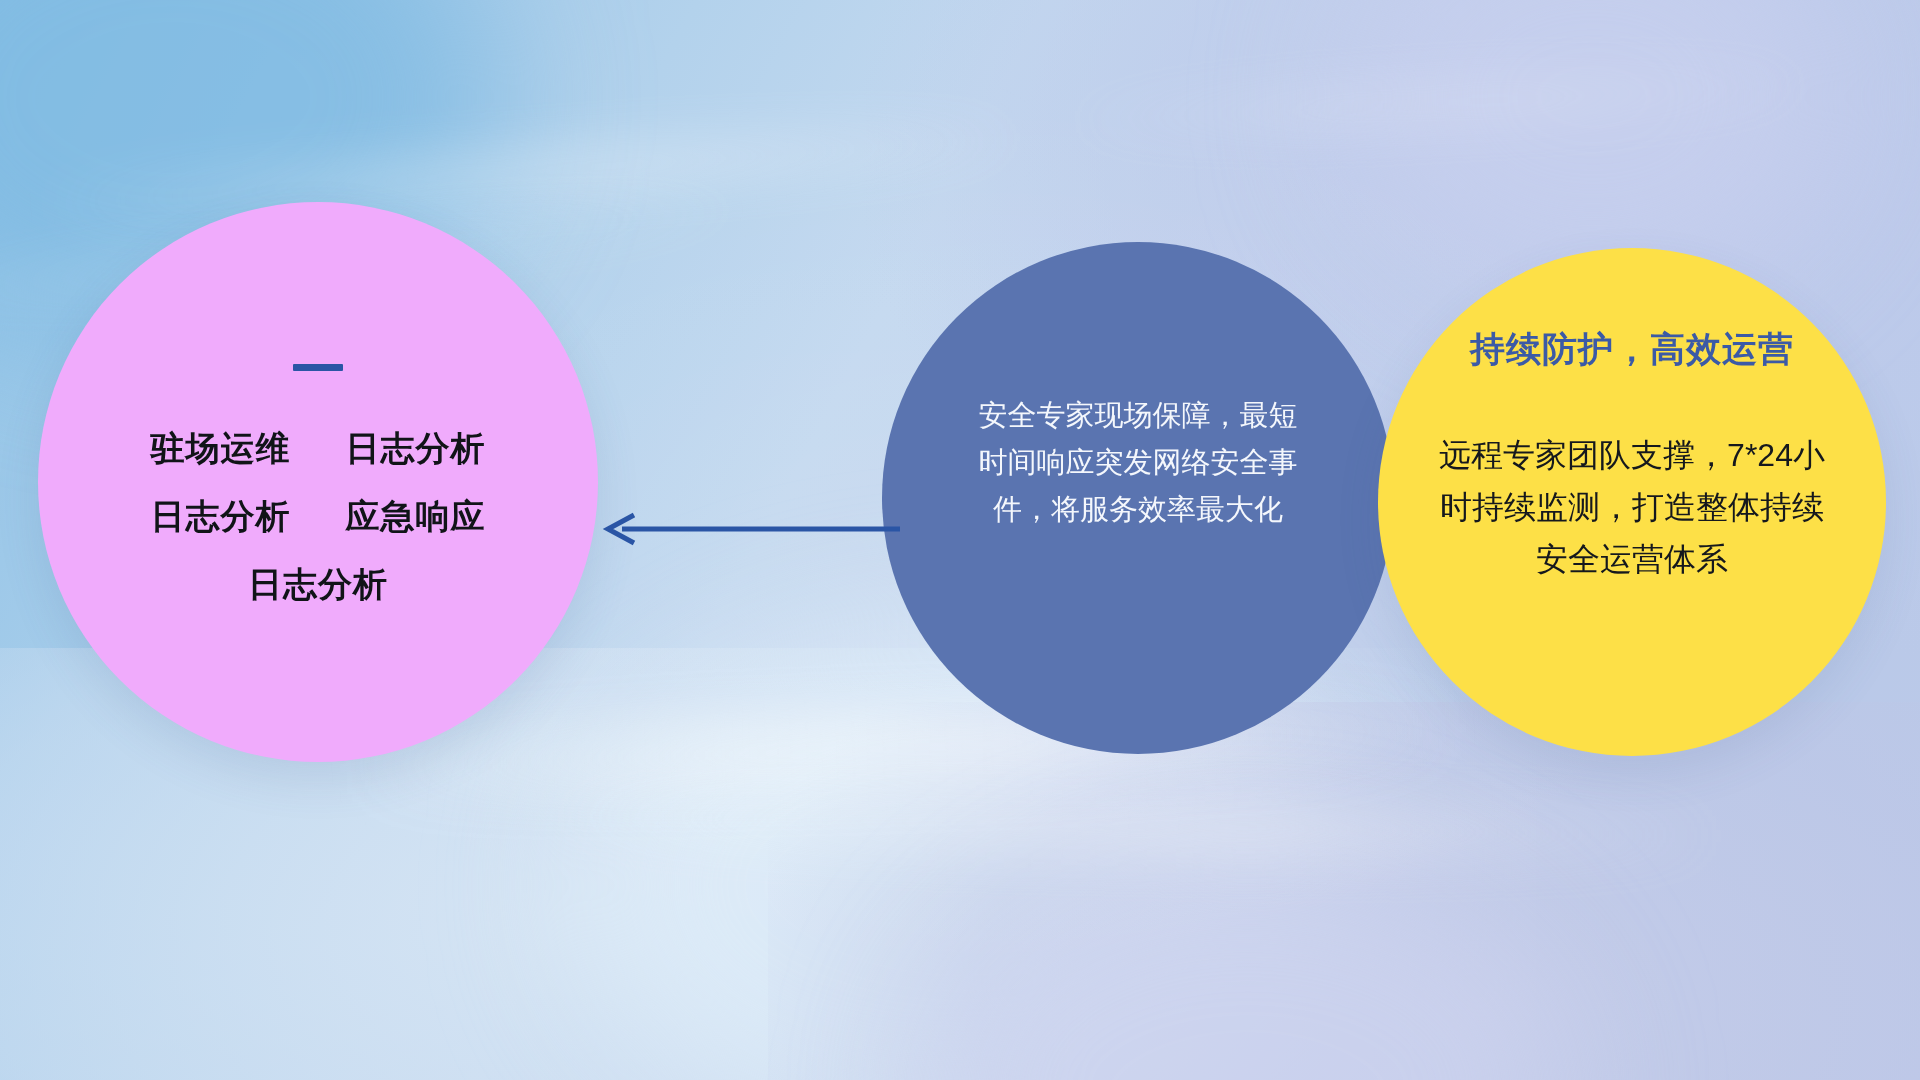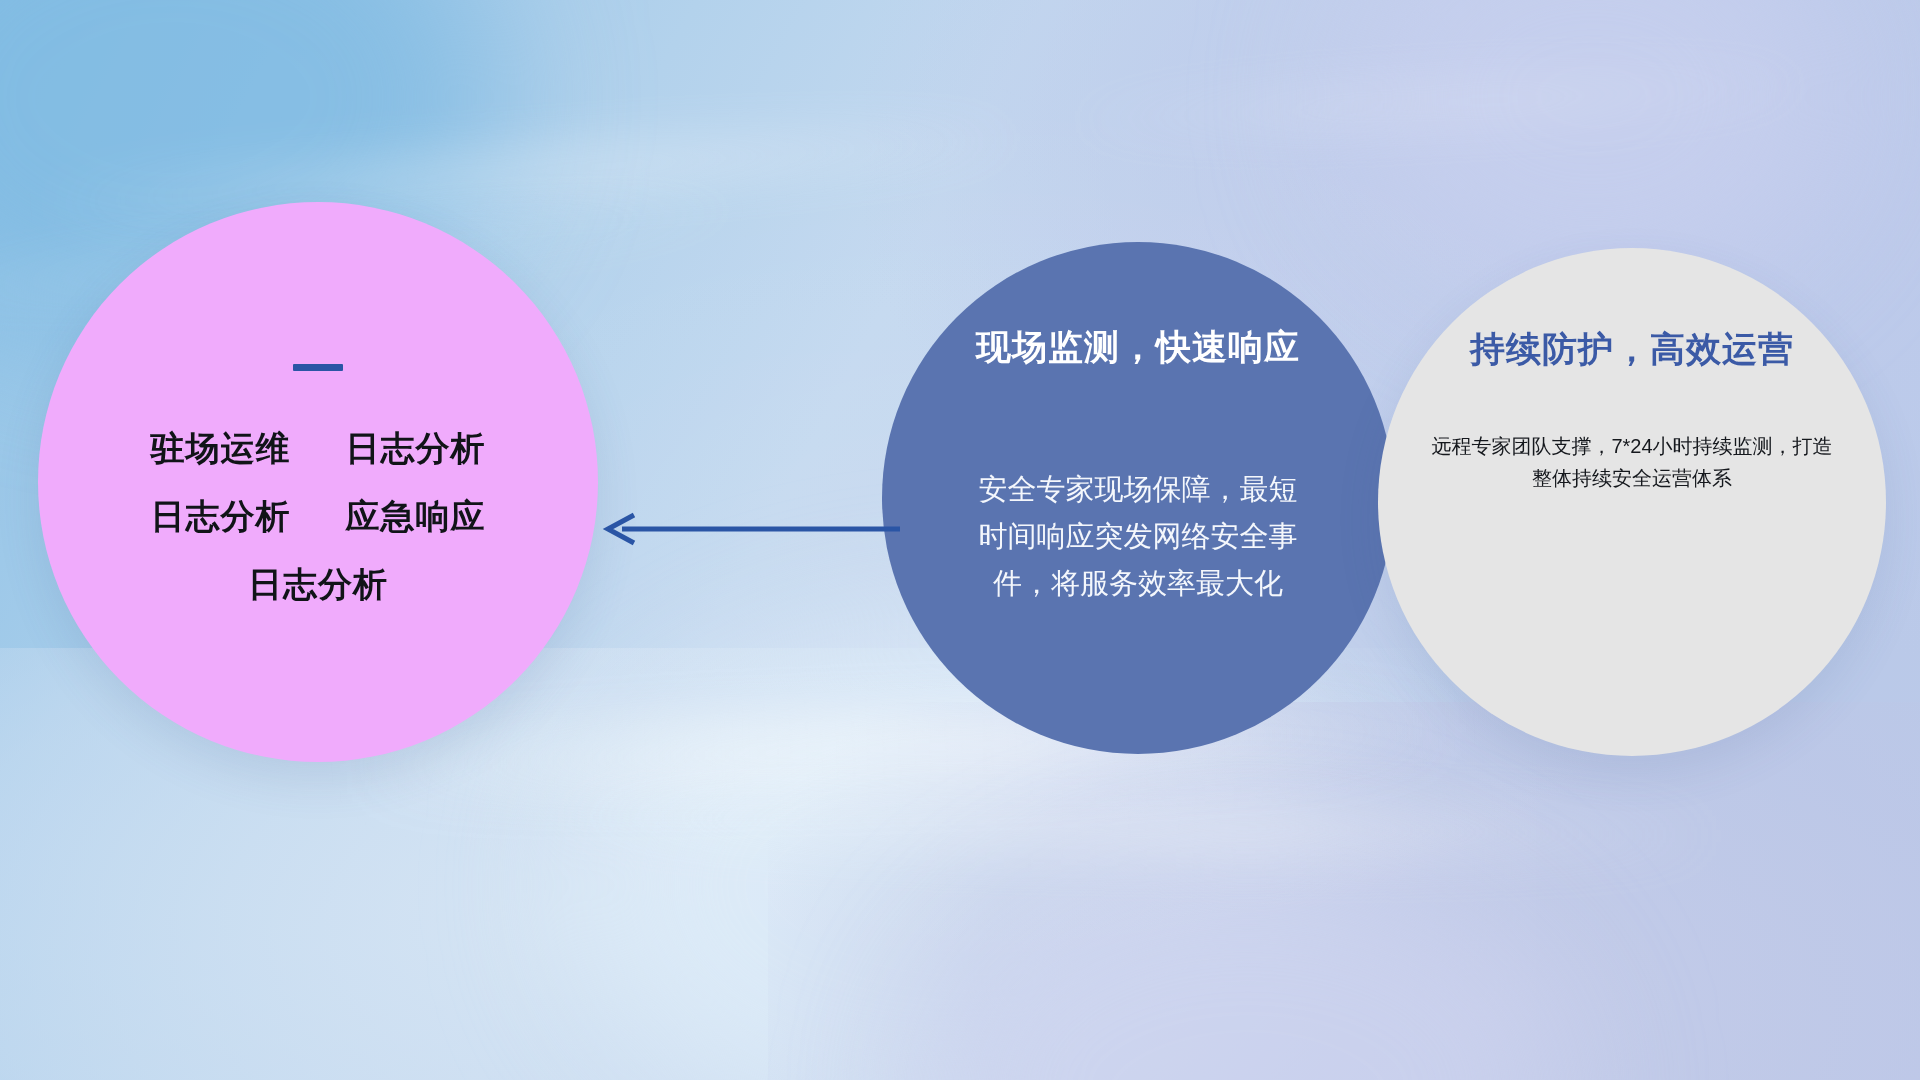"现场监测，快速响应" div.title { html: <div>现场监测，快速响应</div> -> none }
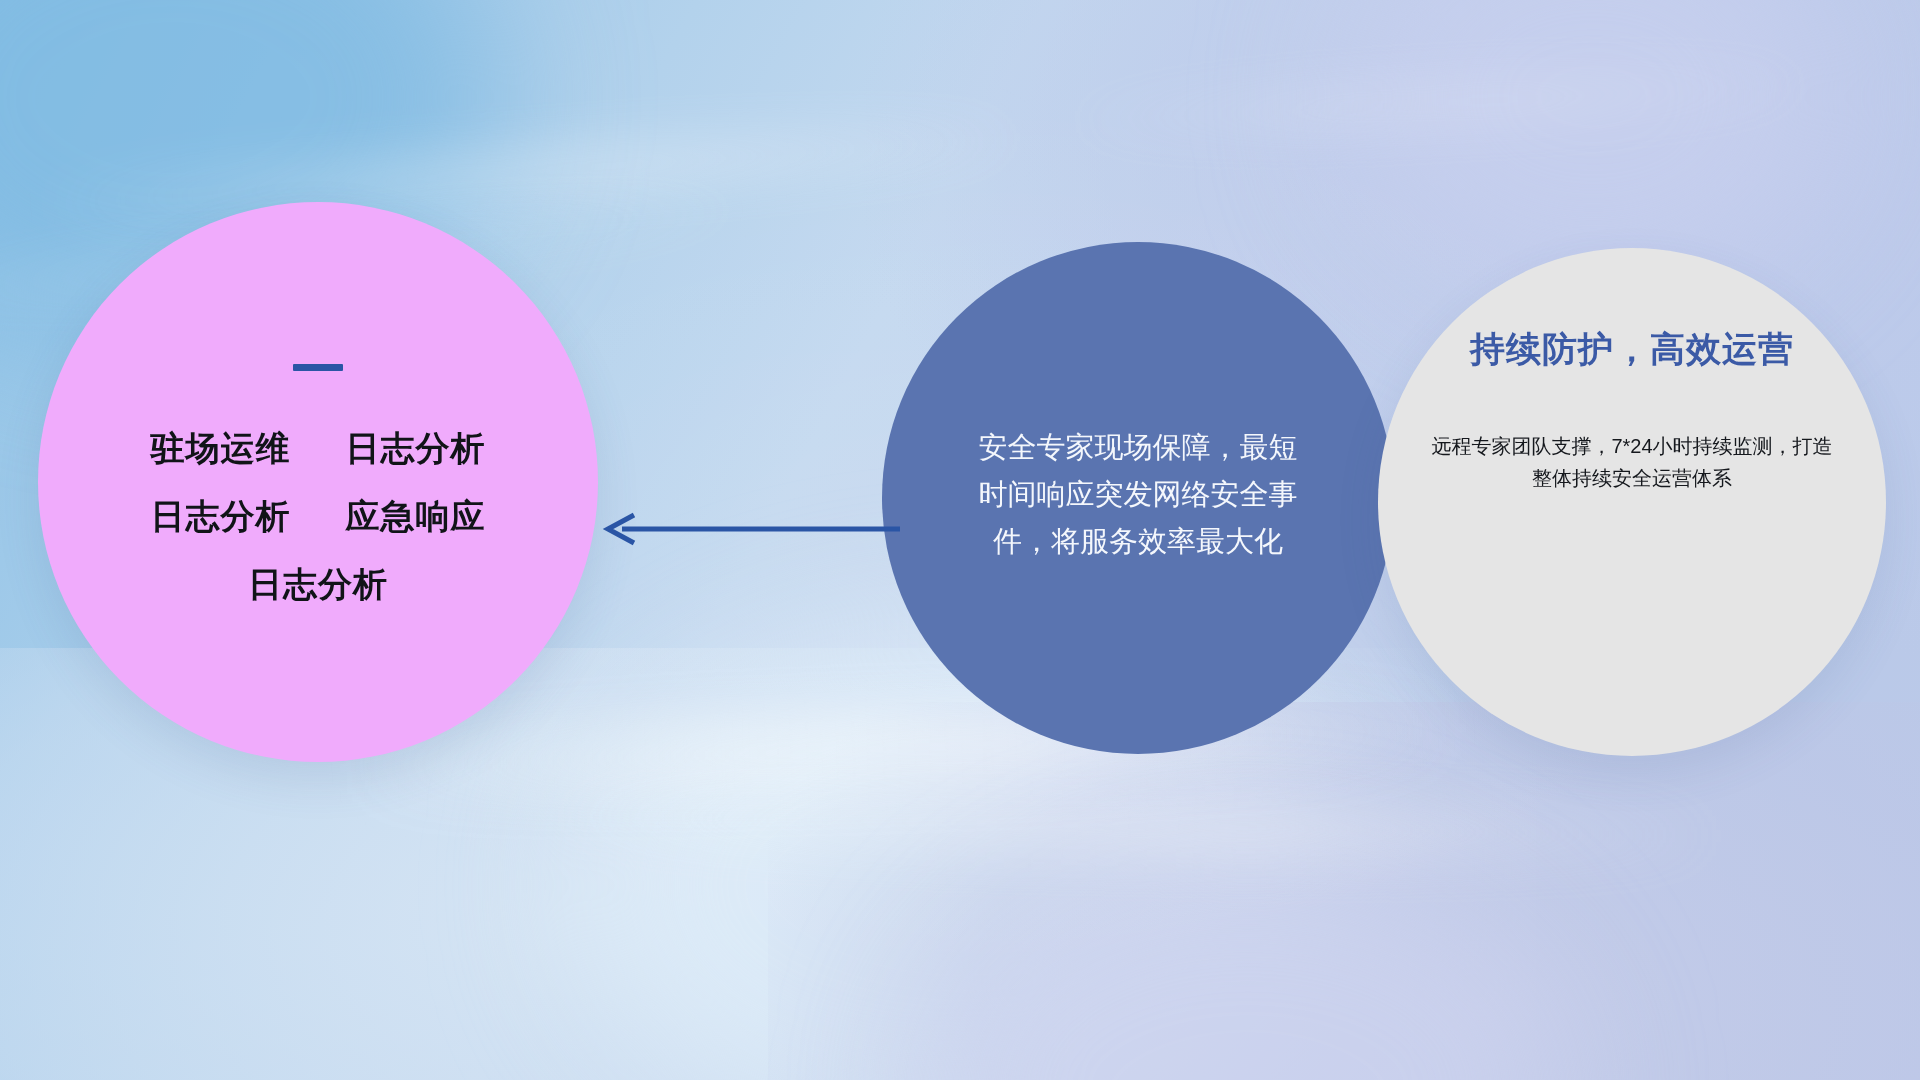"持续防护，高效运营" #circle-right { background: #e5e5e5 -> #fde047 }
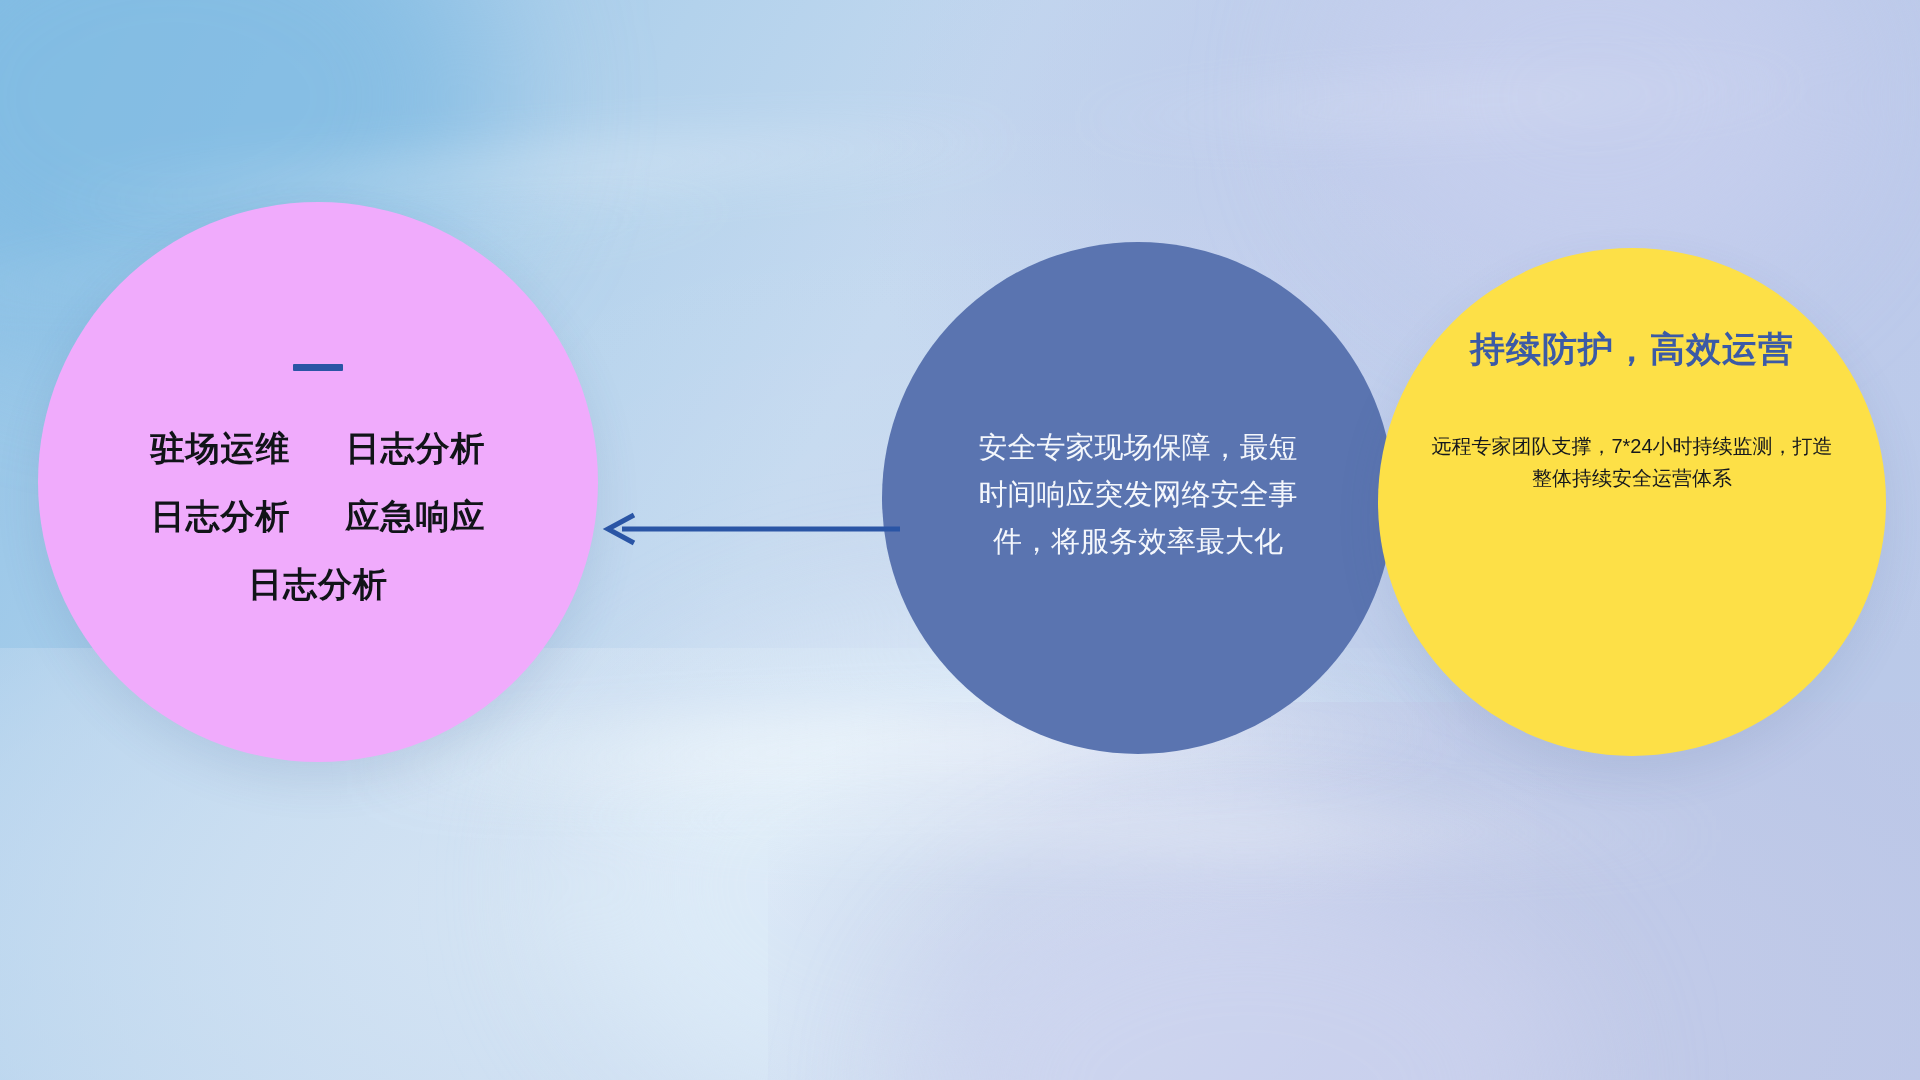"安全专家现场保障，最短时间响应突发网络安全事件，将服务效率最大化" #circle-mid .body { margin-top: 98px -> 66px }
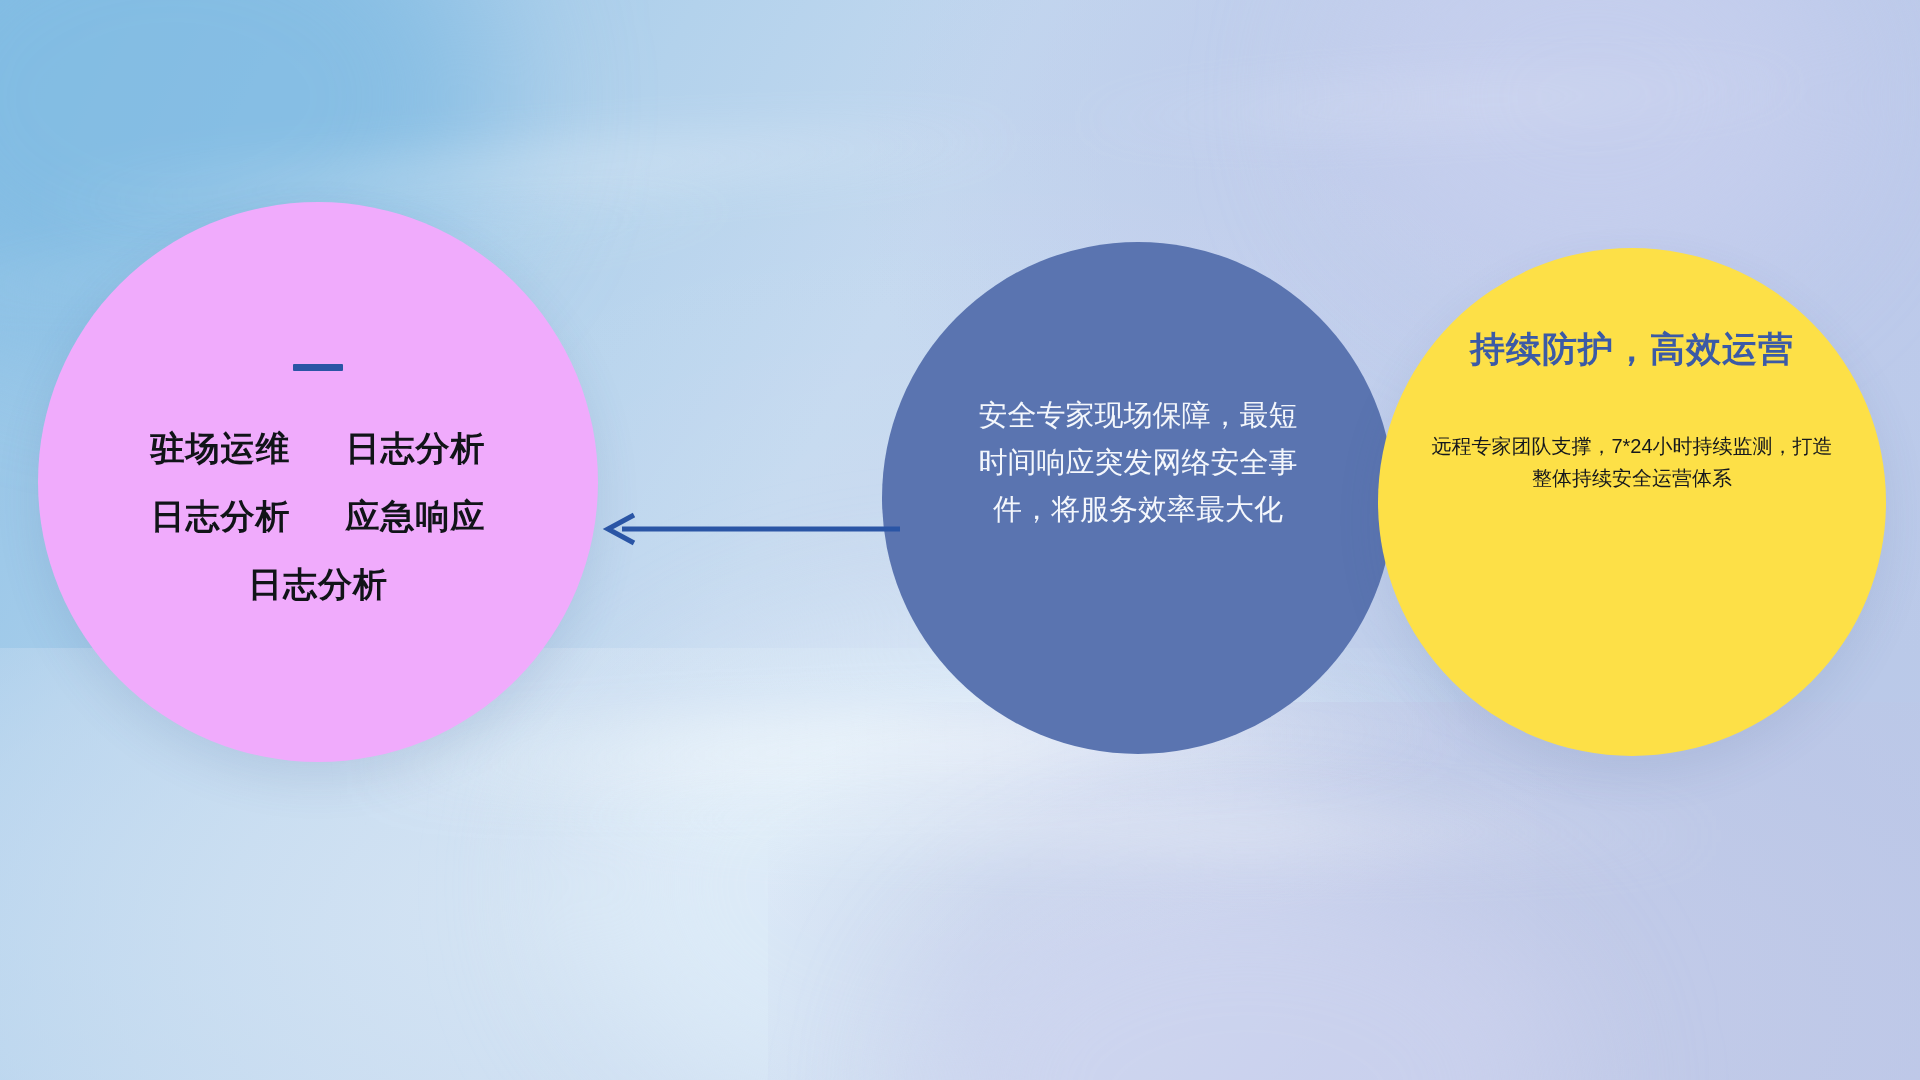"远程专家团队支撑，7*24小时持续监测，打造整体持续安全运营体系" #circle-right .body { font-size: 20px -> 32px }
